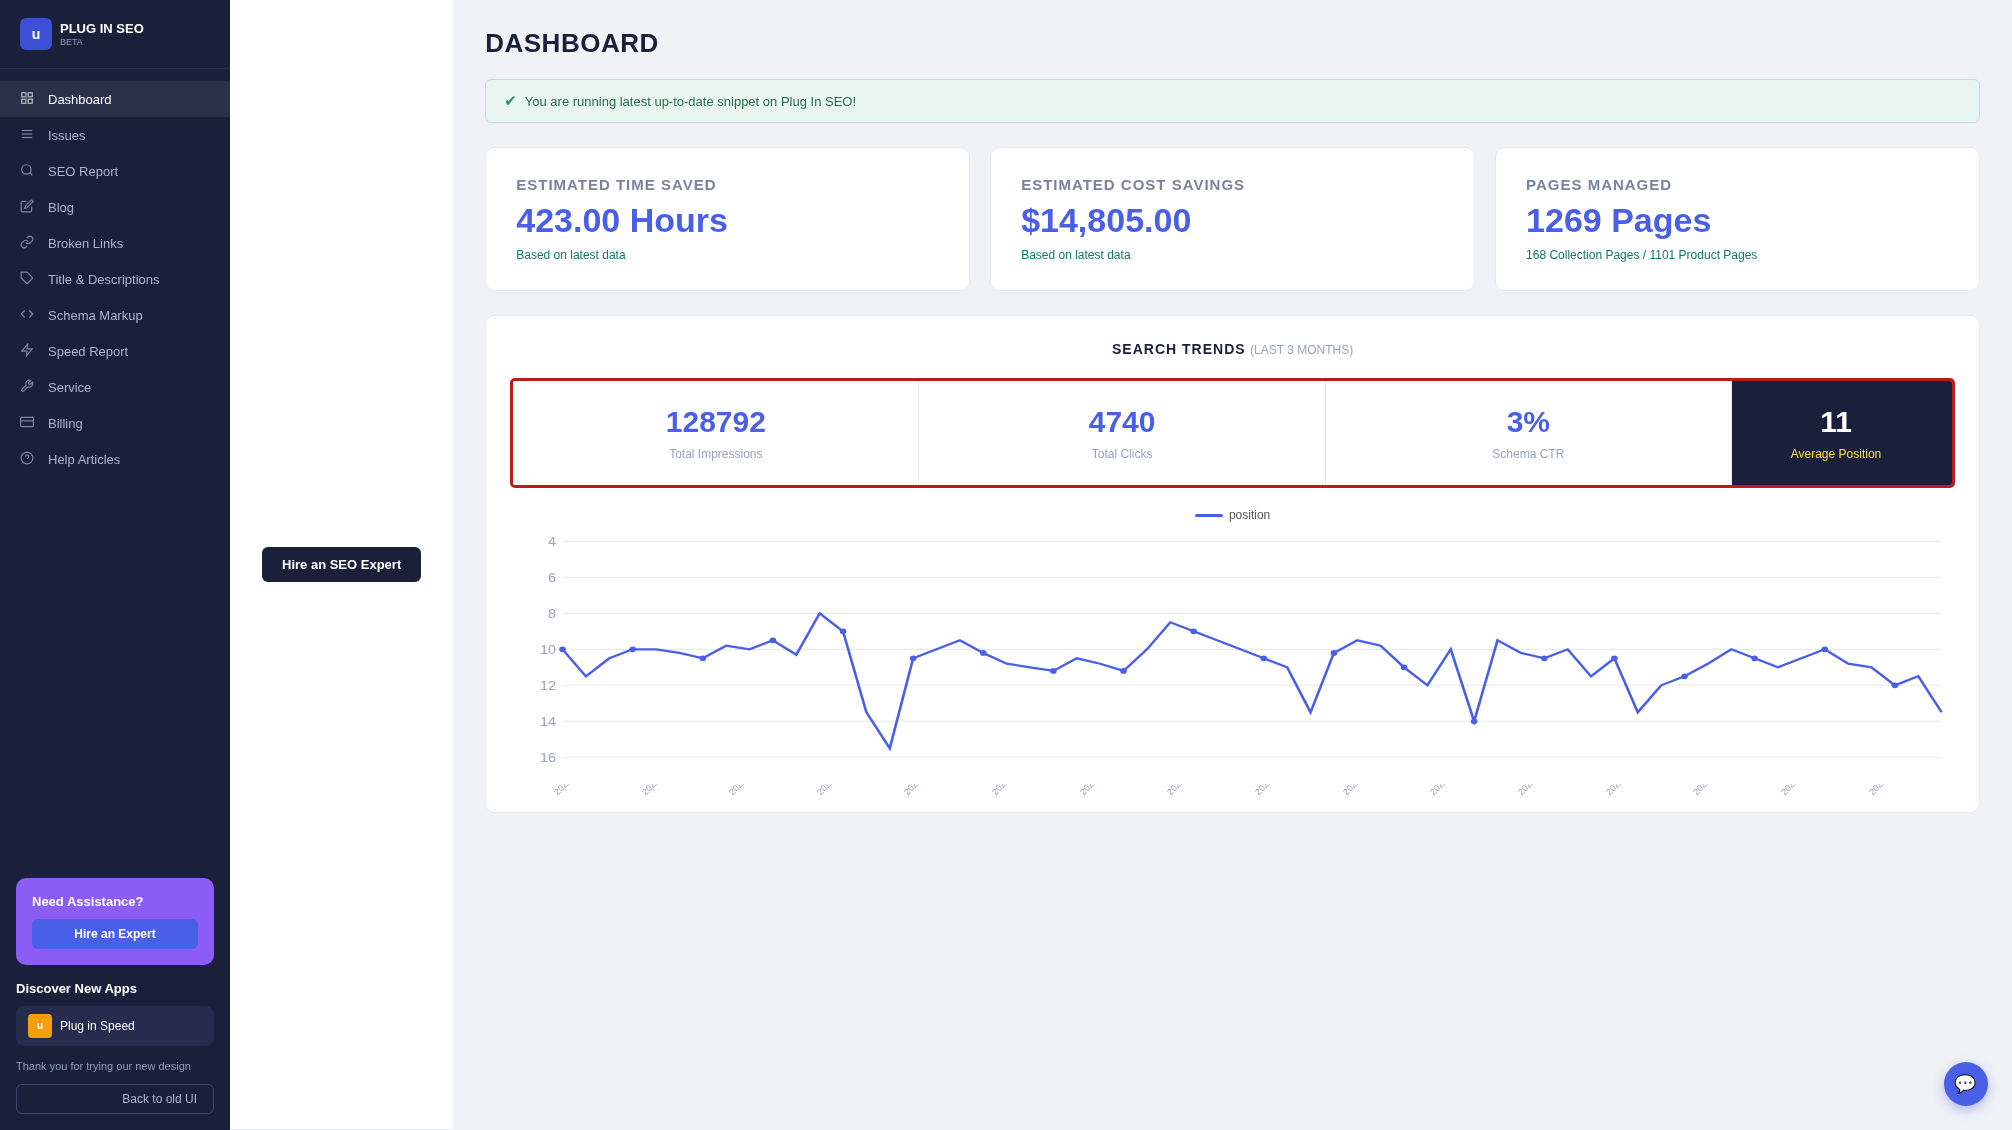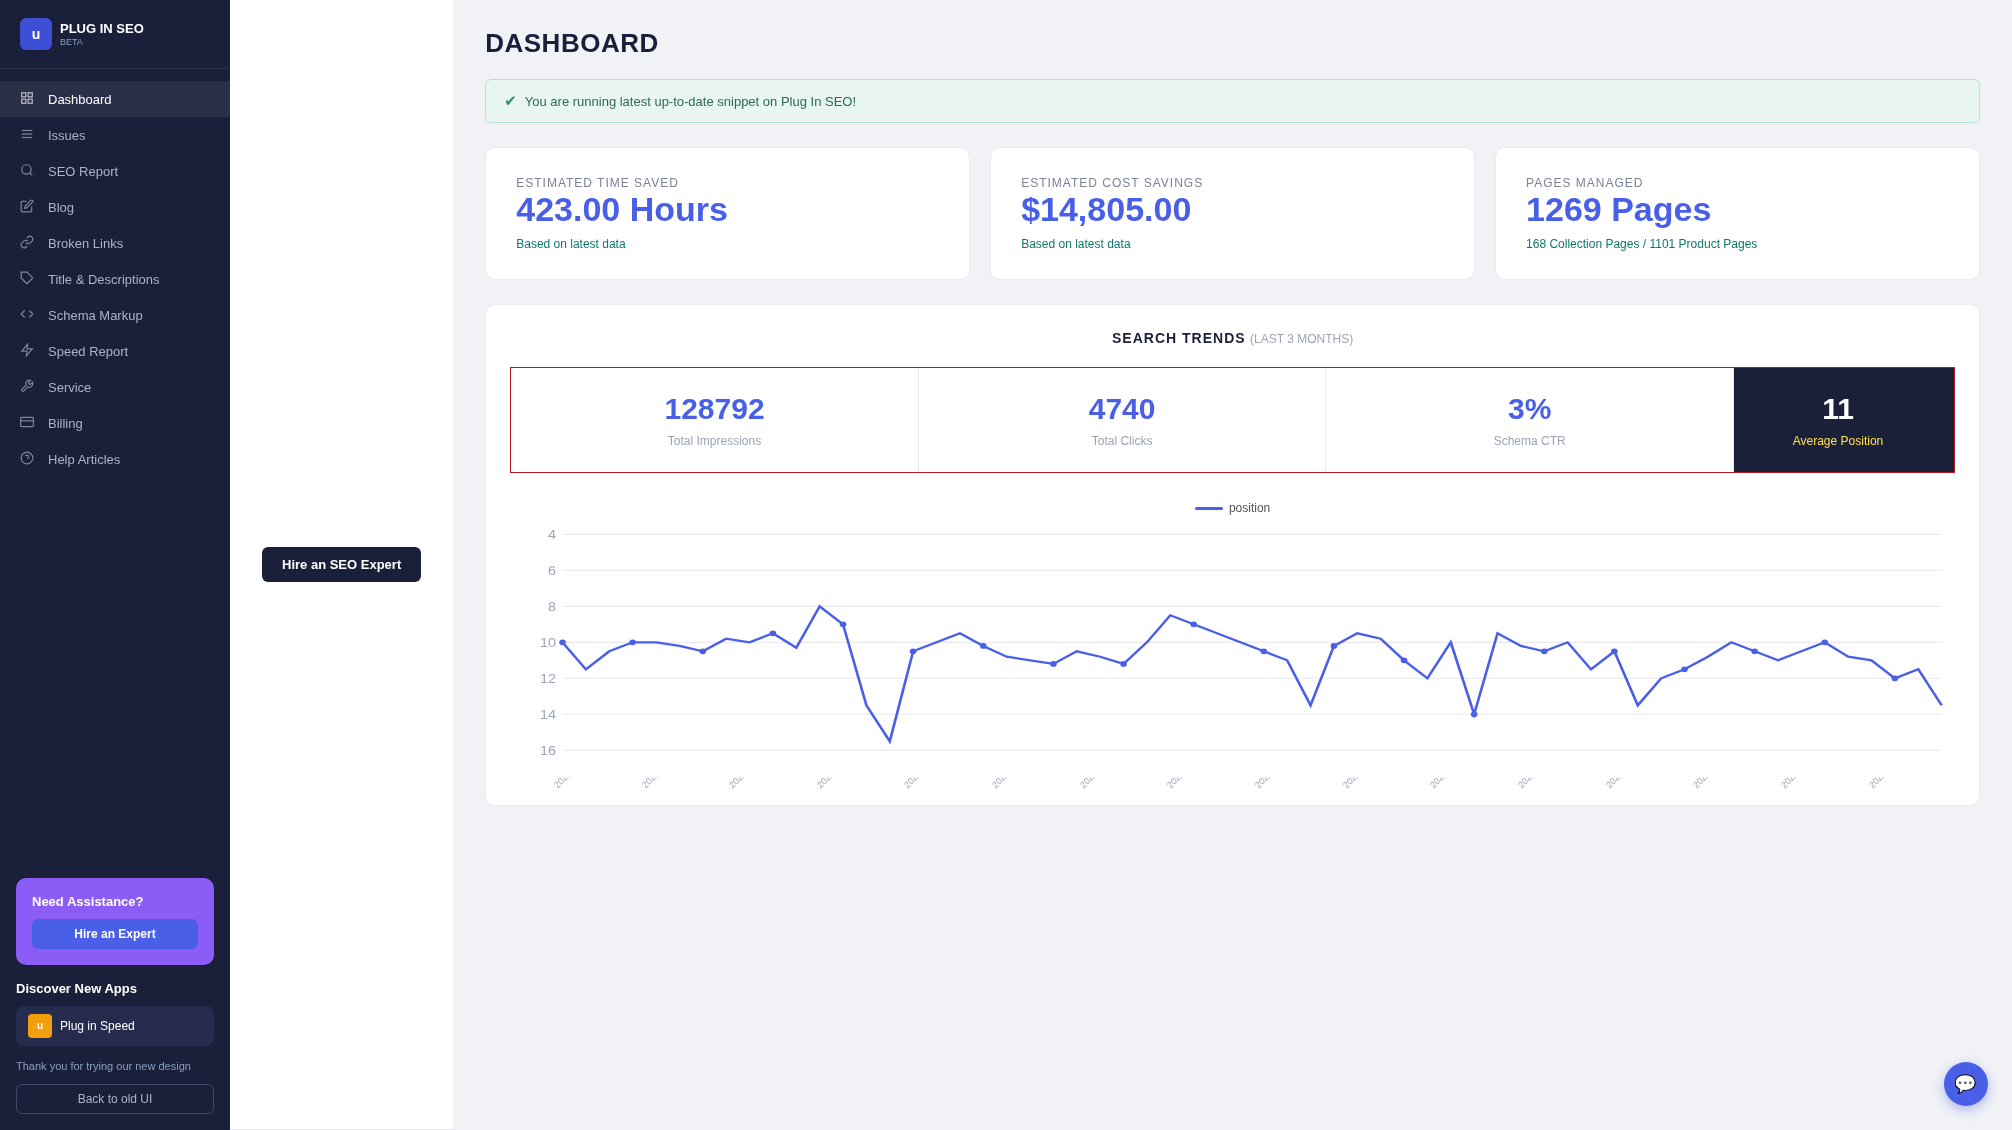"ESTIMATED TIME SAVED" .stat-label { font-size: 12px -> 15px; font-weight: 400 -> 700; margin-bottom: none -> 8px }
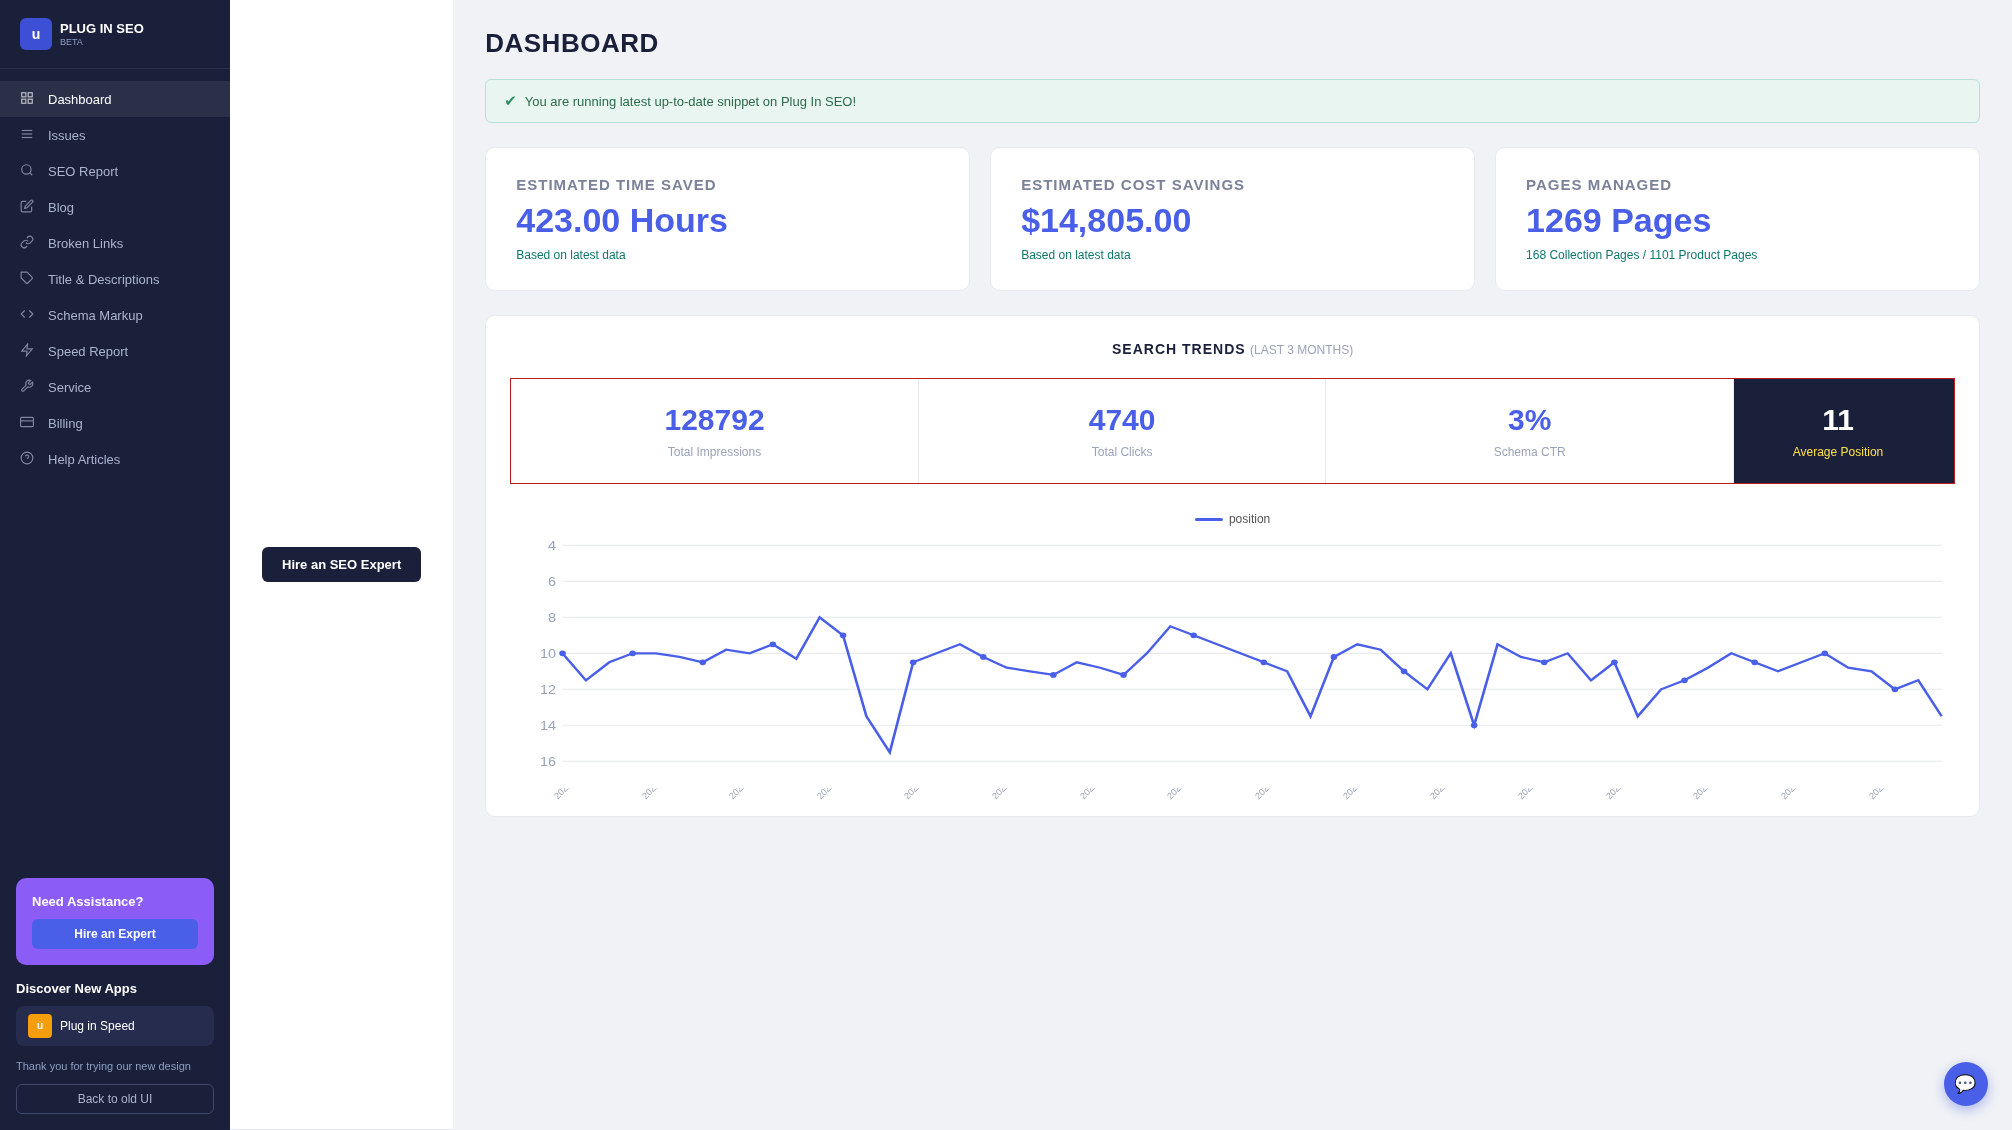"128792" .trends-metrics { border: 1px solid #b91c1c -> 3px solid #b91c1c; border-radius: 0 -> 5px; margin-bottom: 28px -> 20px }
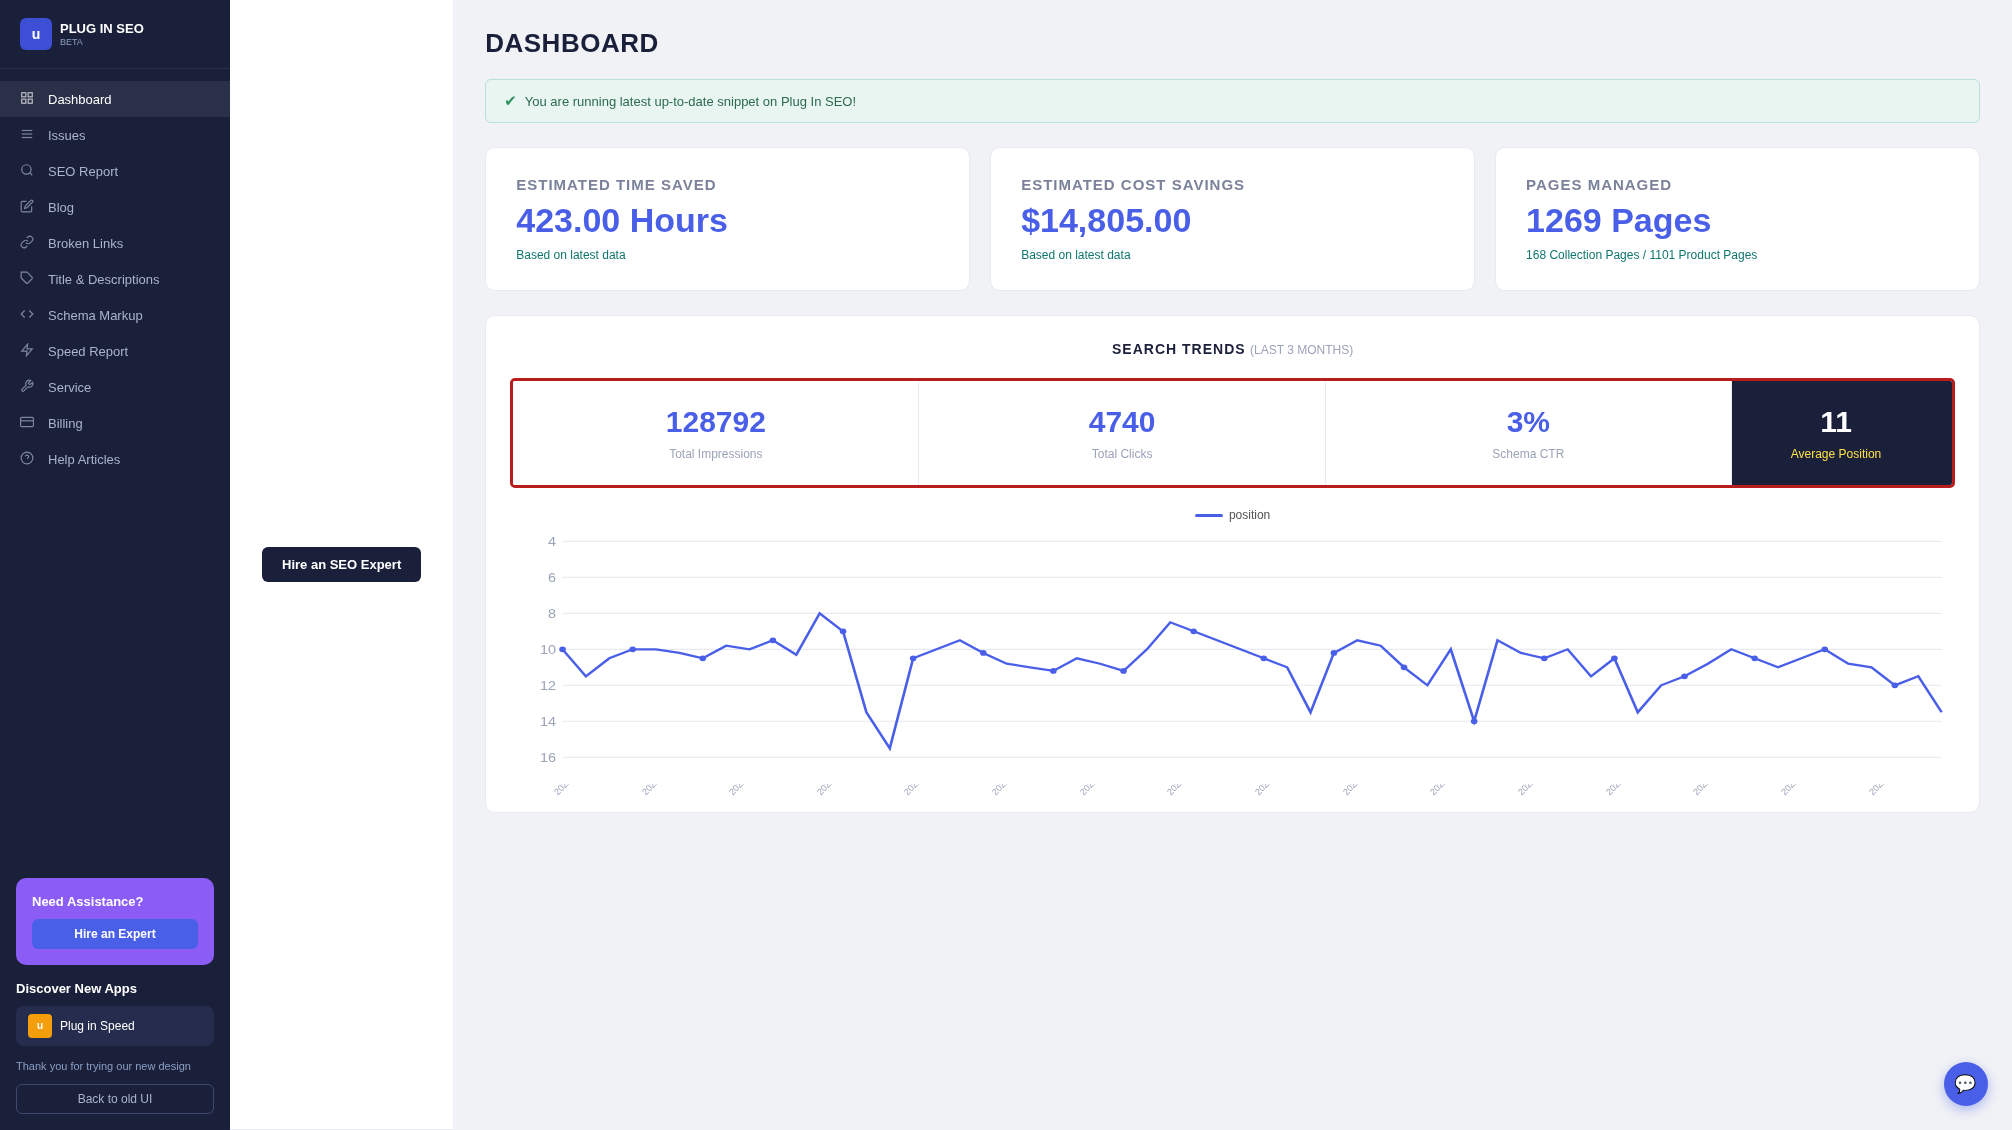"Back to old UI" .btn-old-ui { text-align: none -> right }
